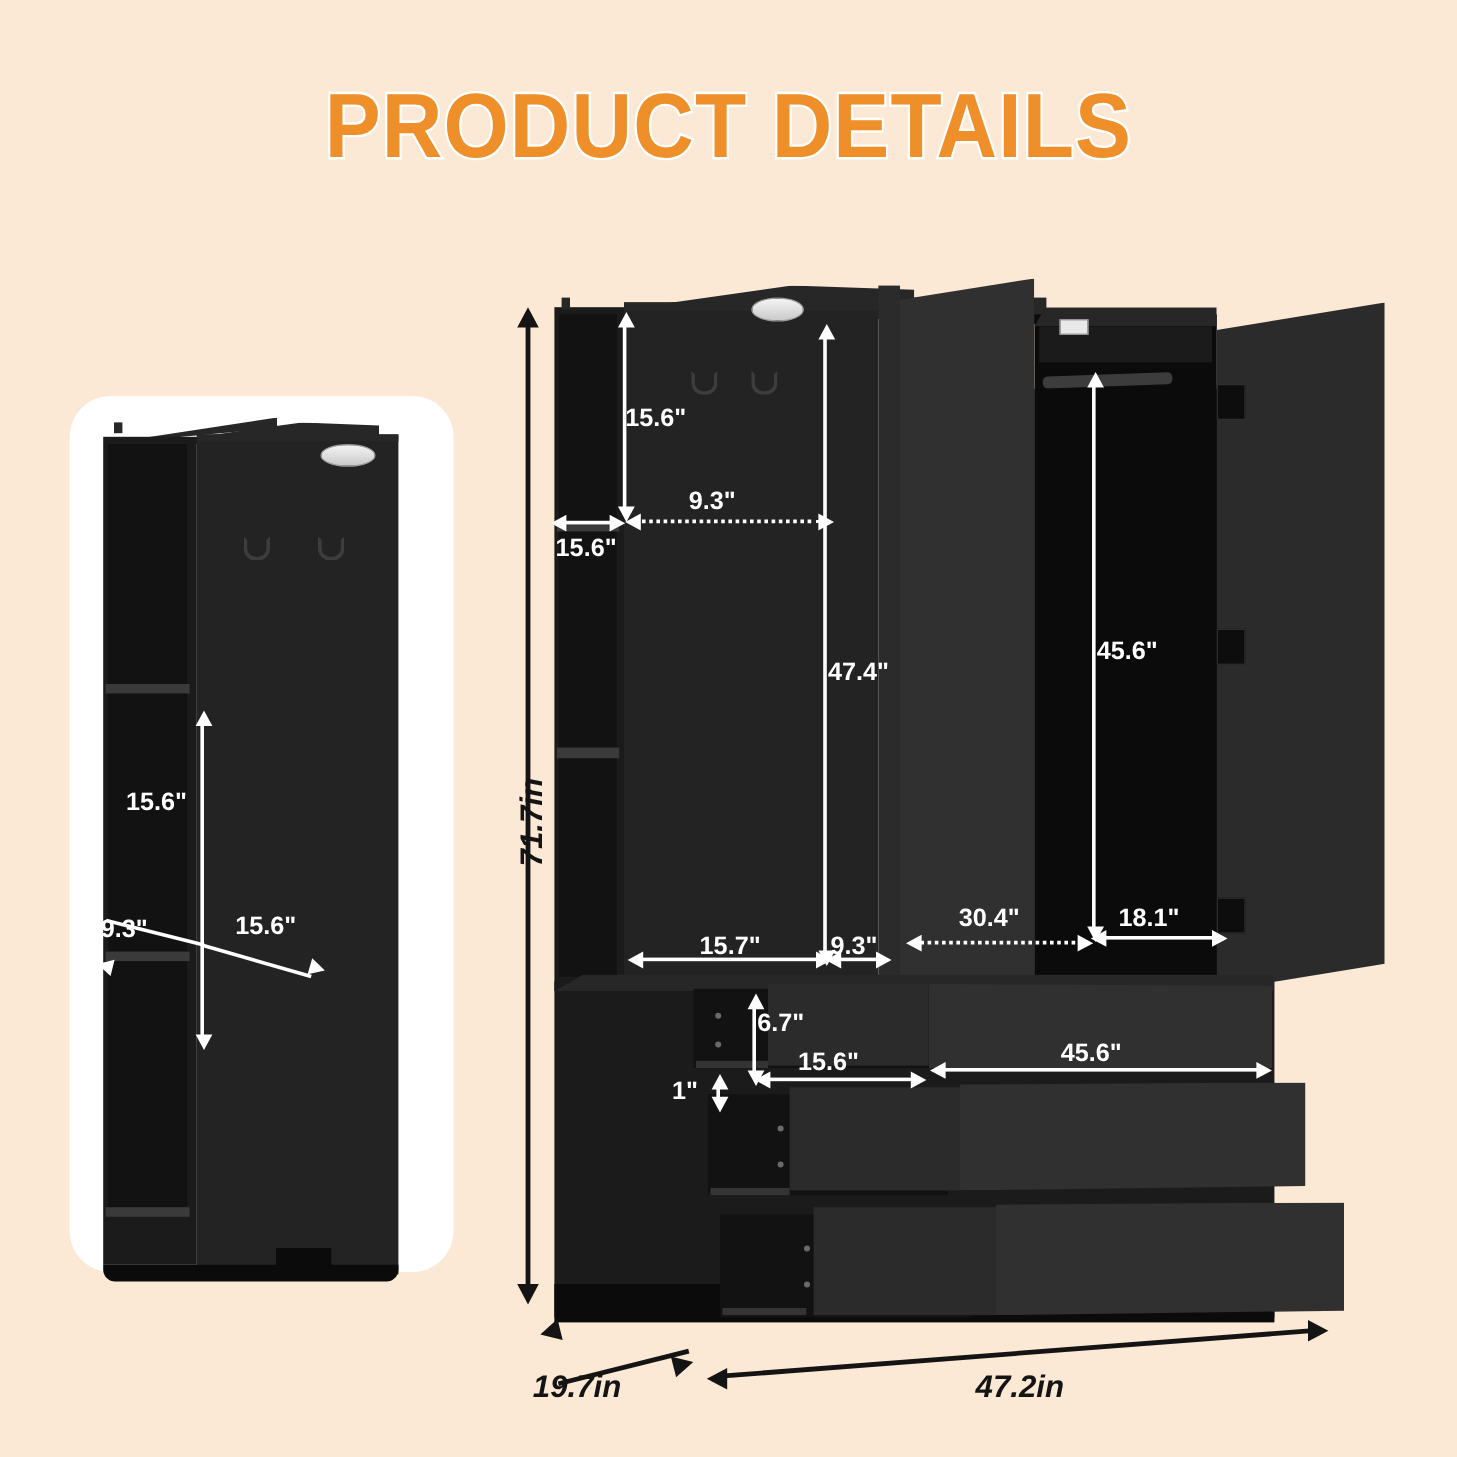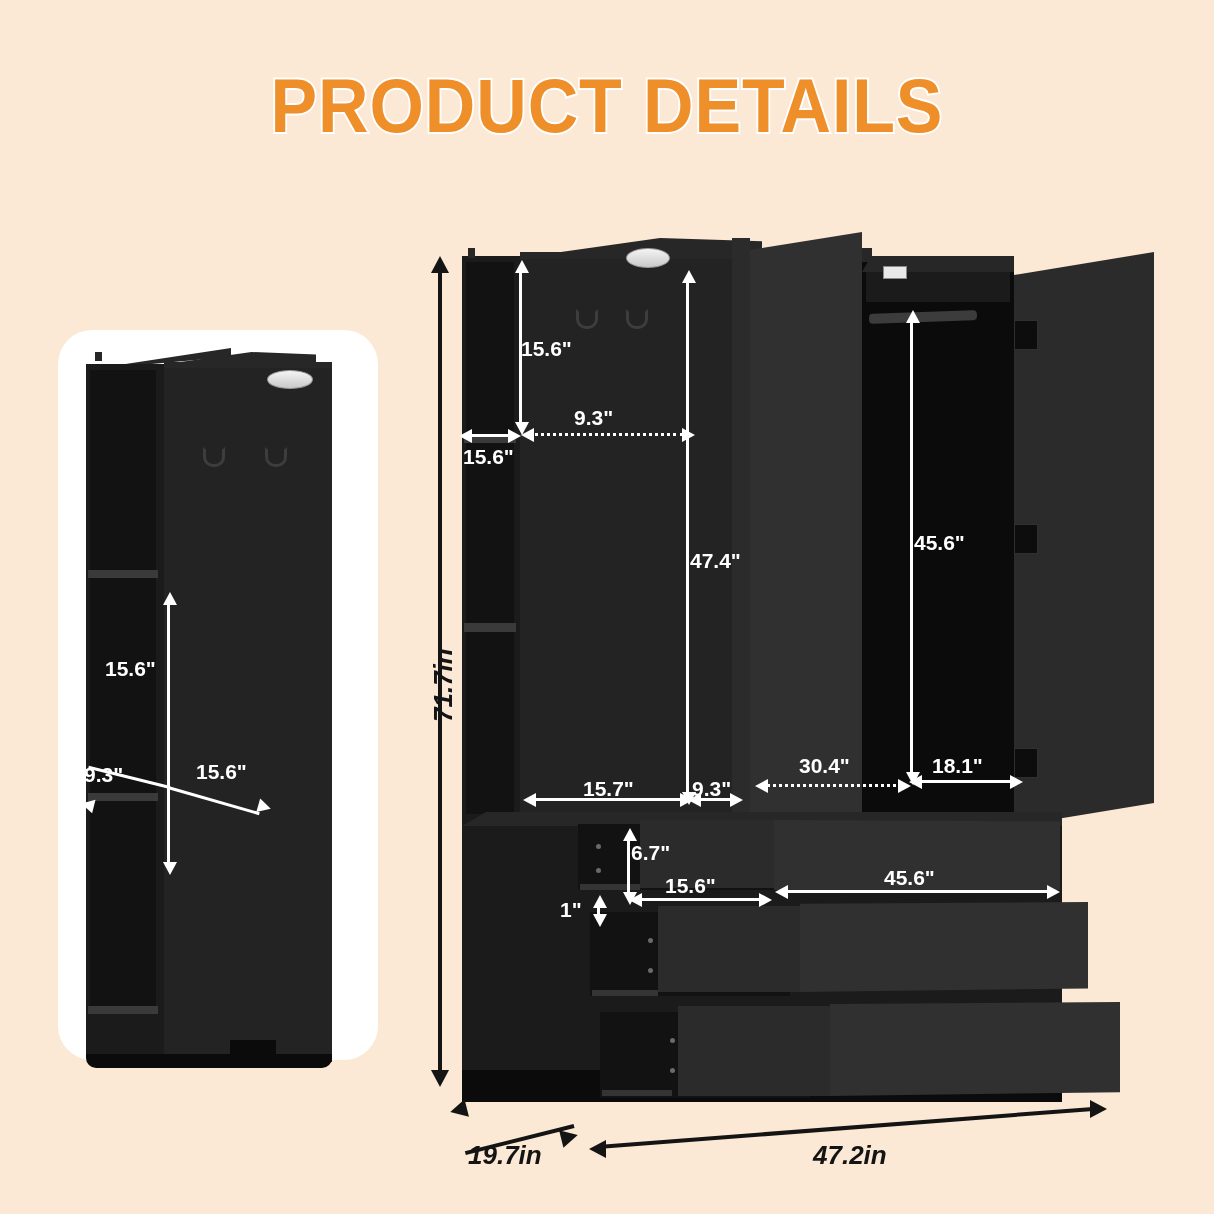"19.7in" div.lbl { left: 468px -> 444px }
